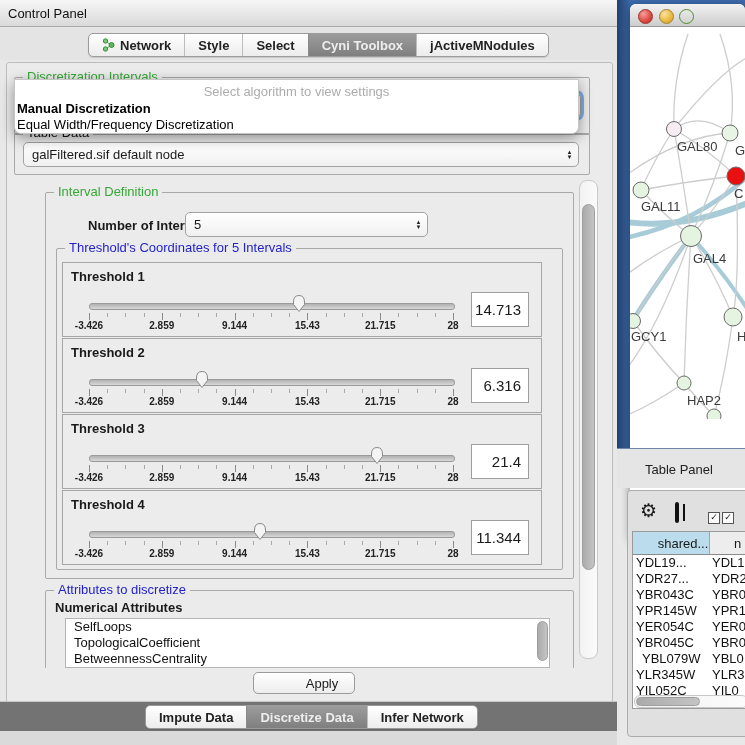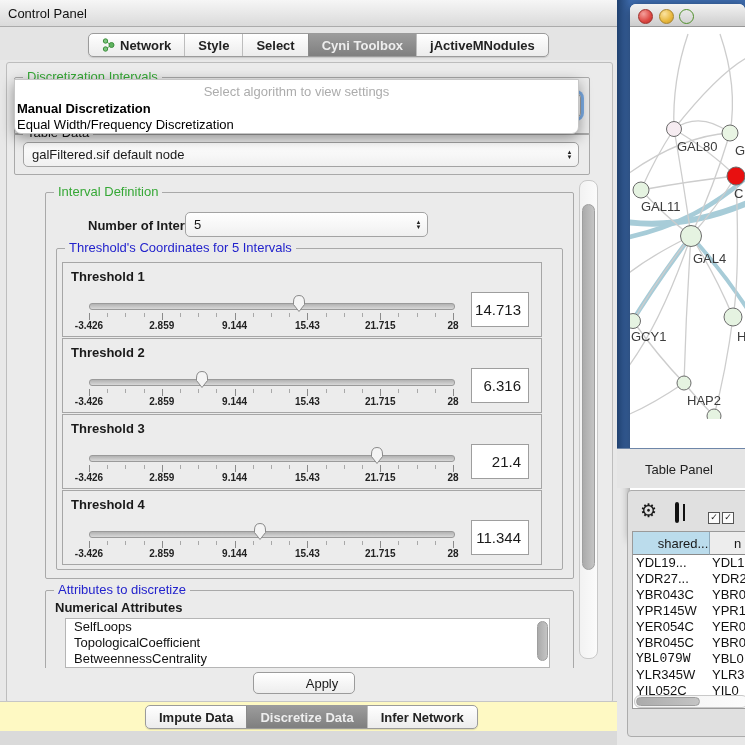"YBL079W" span.tcell { font-family: Liberation Mono, monospace -> none; padding-left: 3px -> 9px }
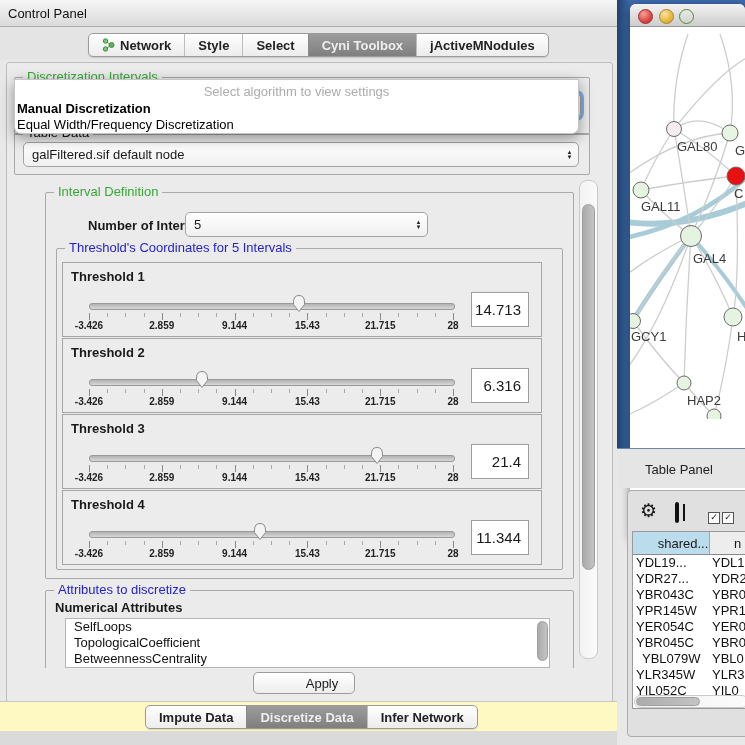"Impute Data" div.abs { background: #fef9c3 -> #737373 }
